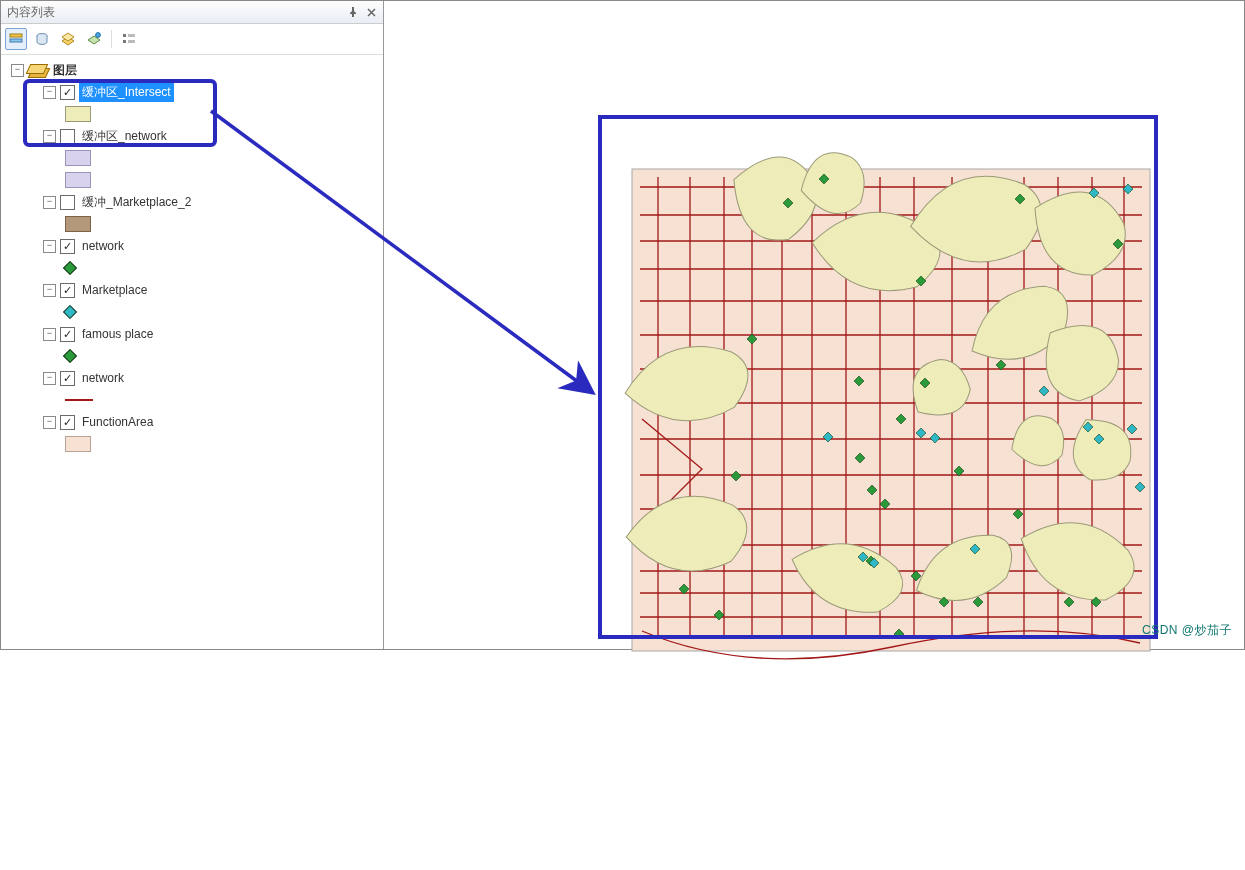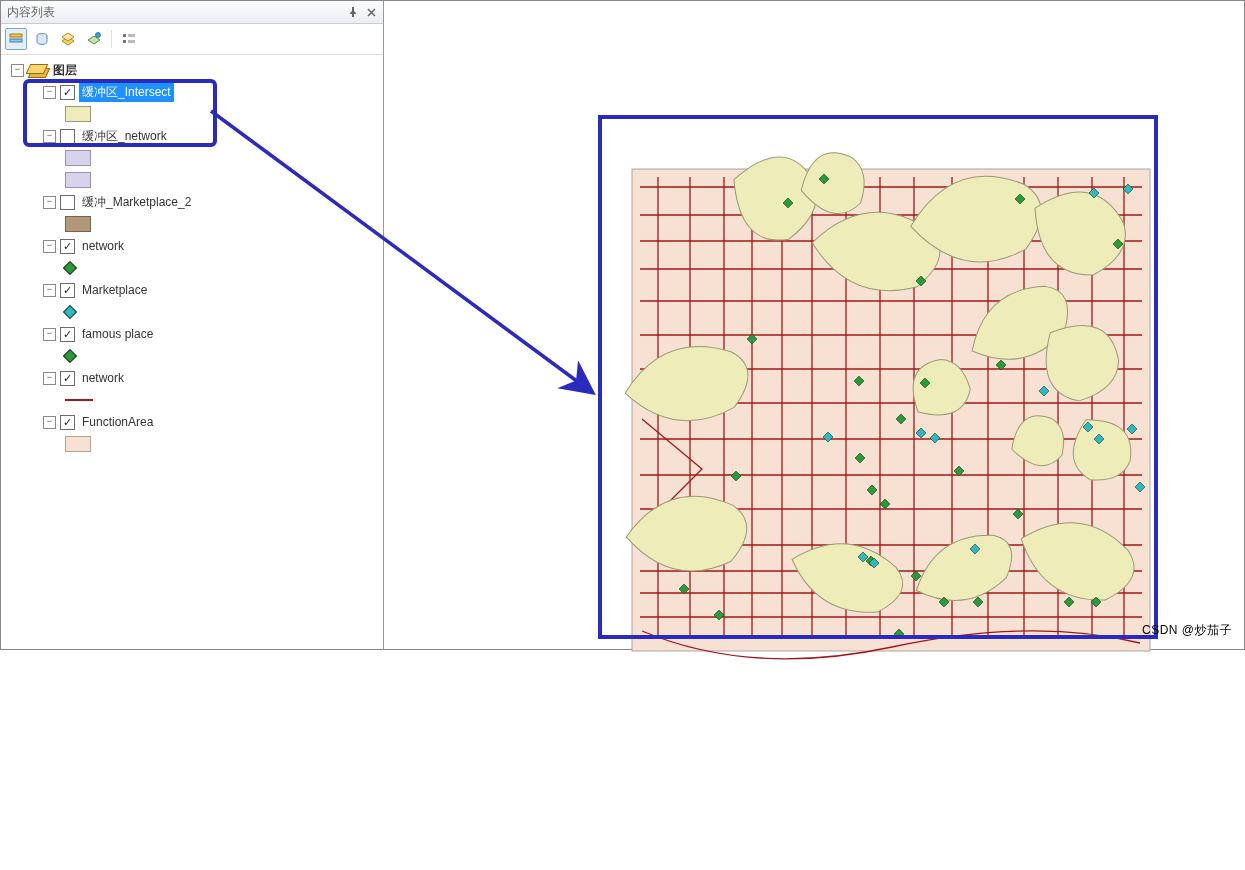"CSDN @炒茄子" .watermark { color: #000000 -> #0f766e }
